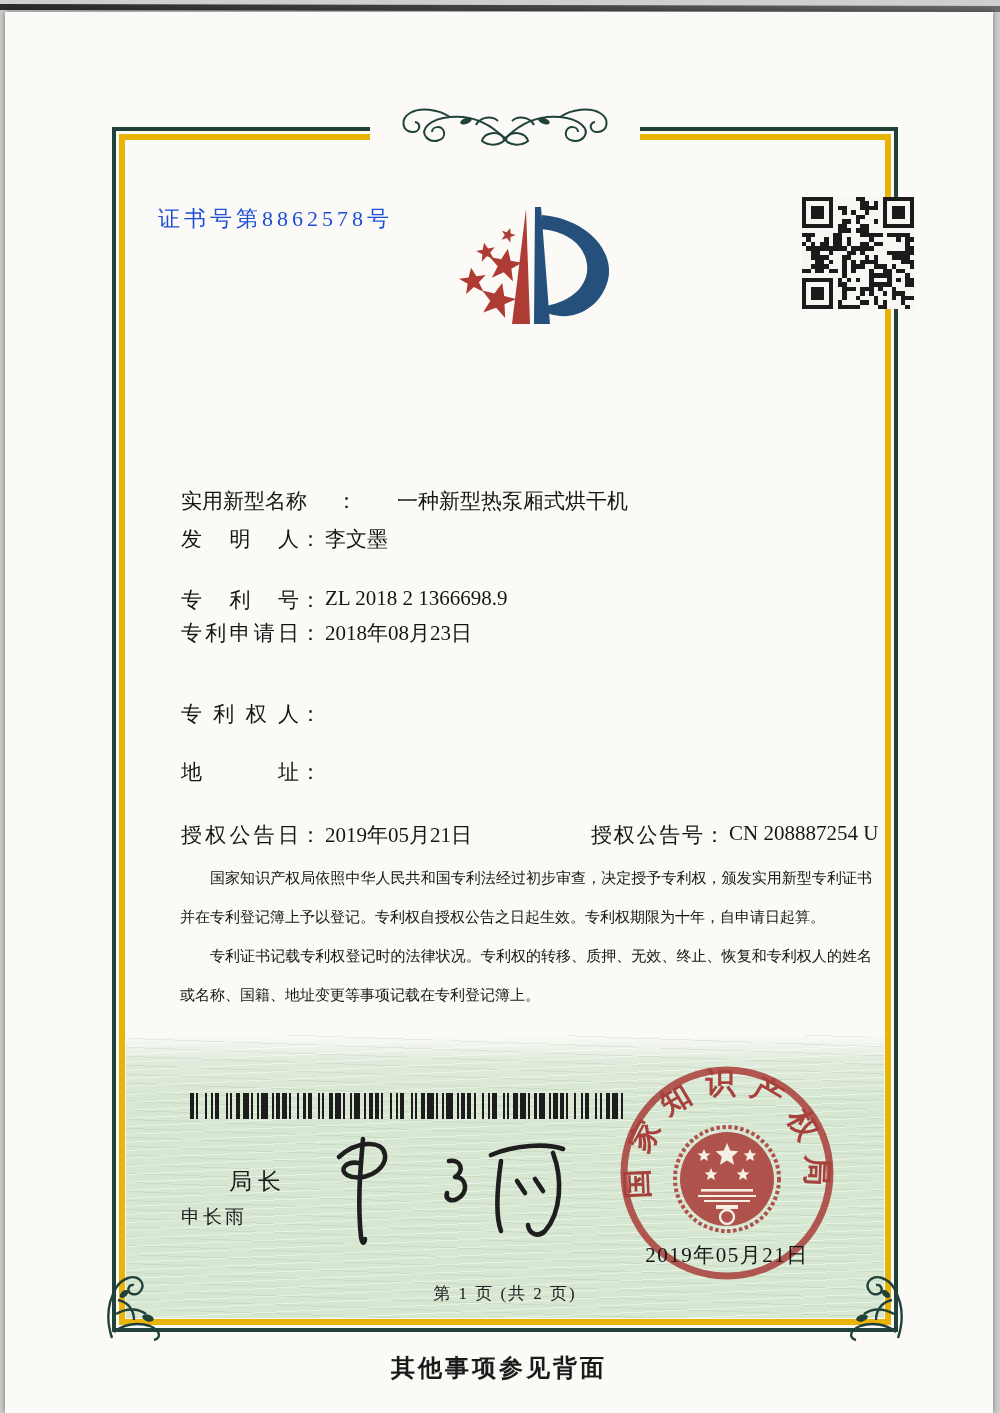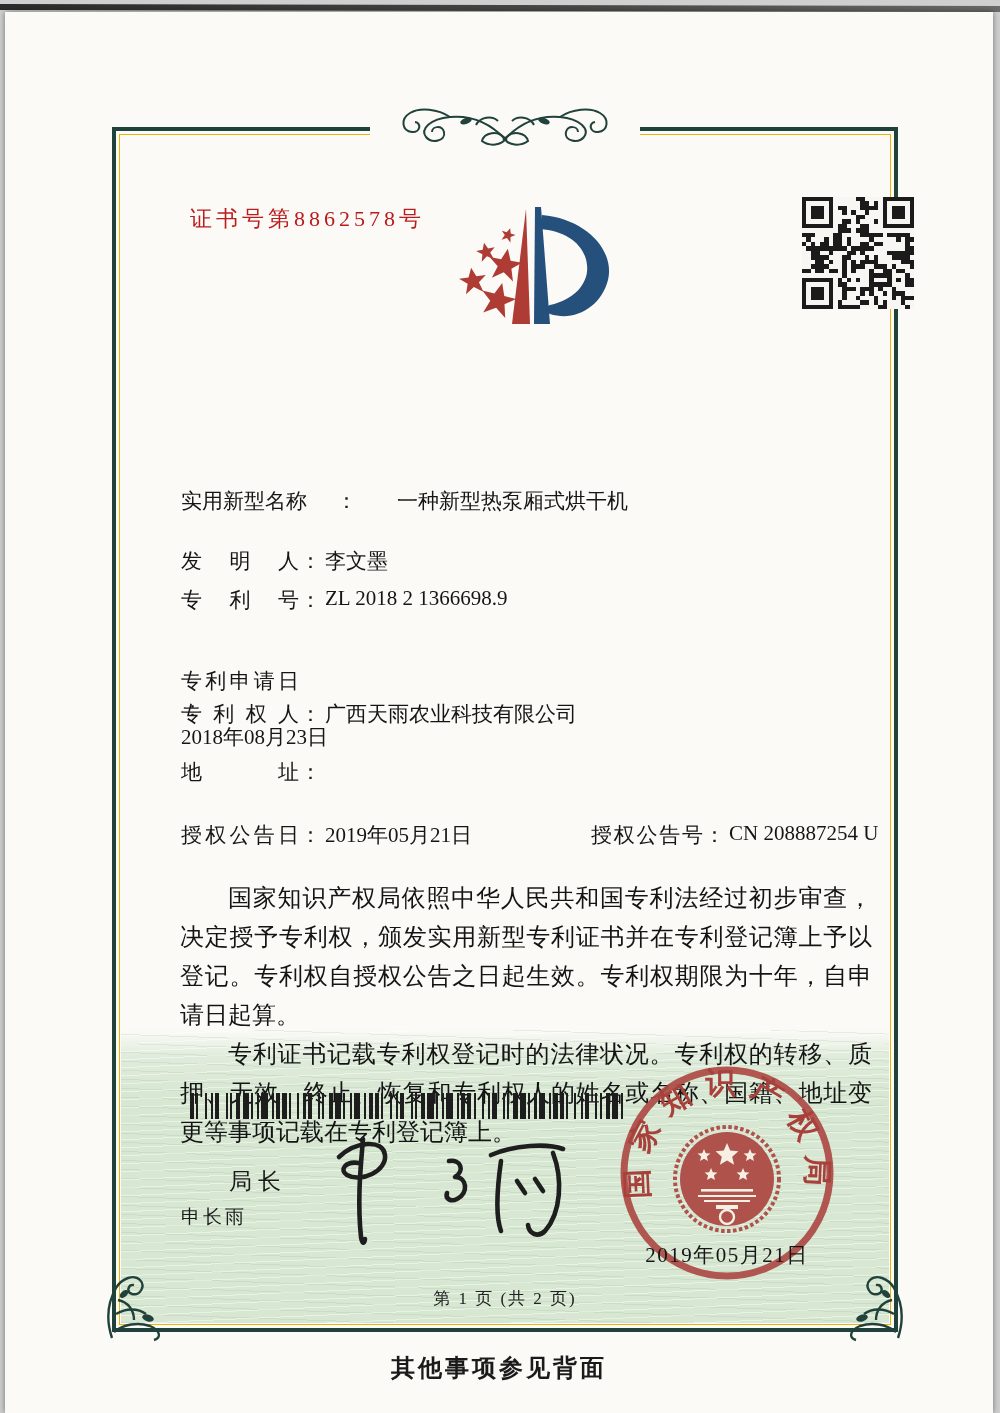"证书号第8862578号" .cert-no { color: #b91c1c -> #1d4ed8; margin-left: 32px -> none }
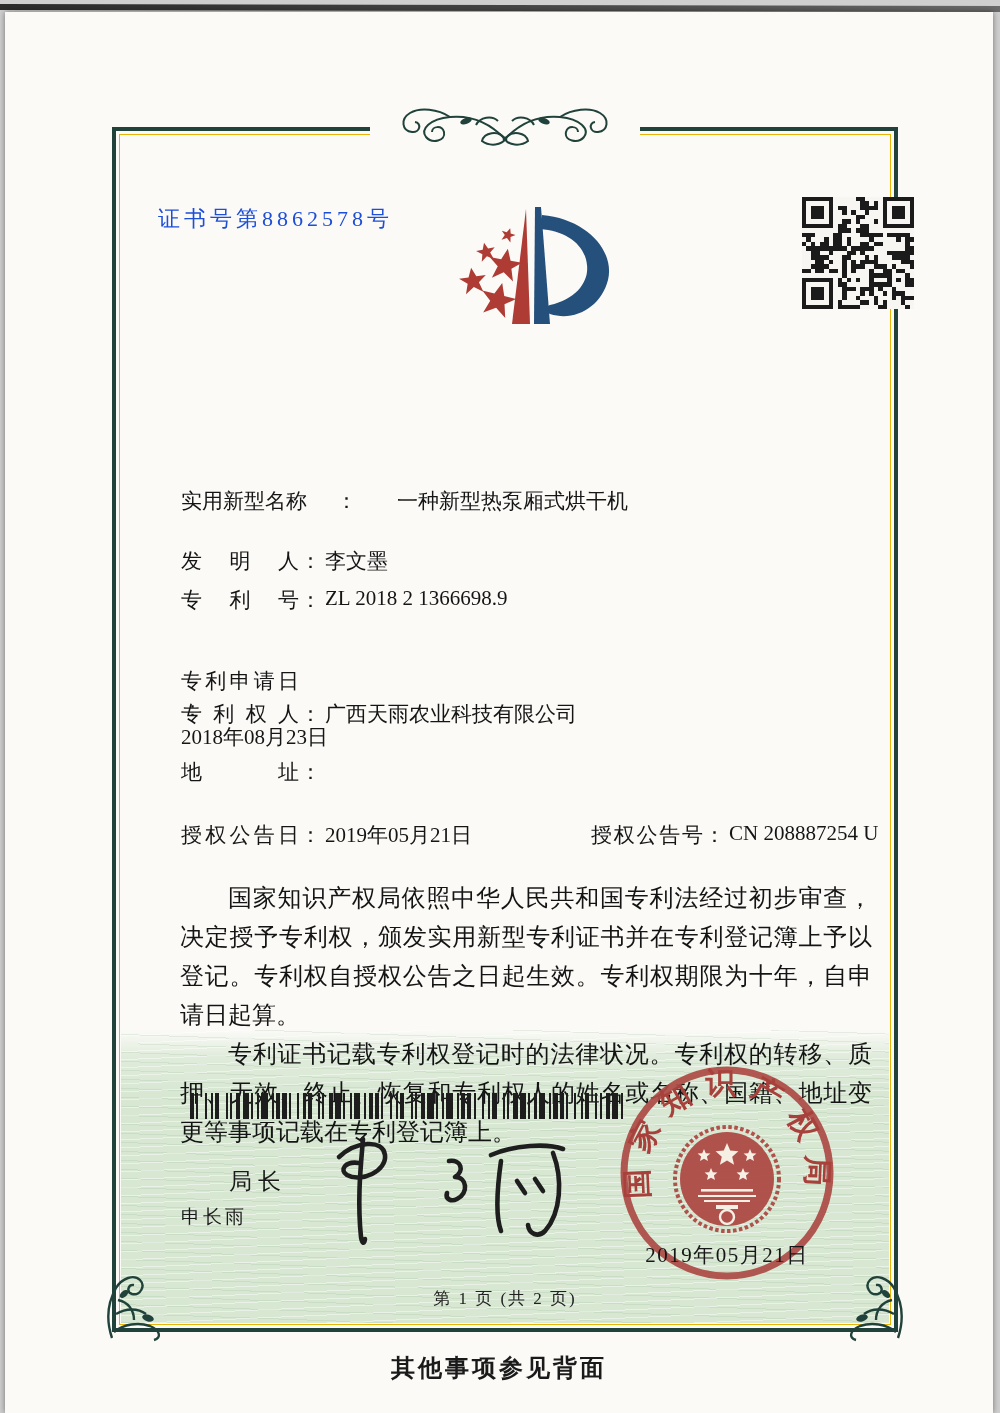"发明人" .r2 { top: 416px -> 394px }
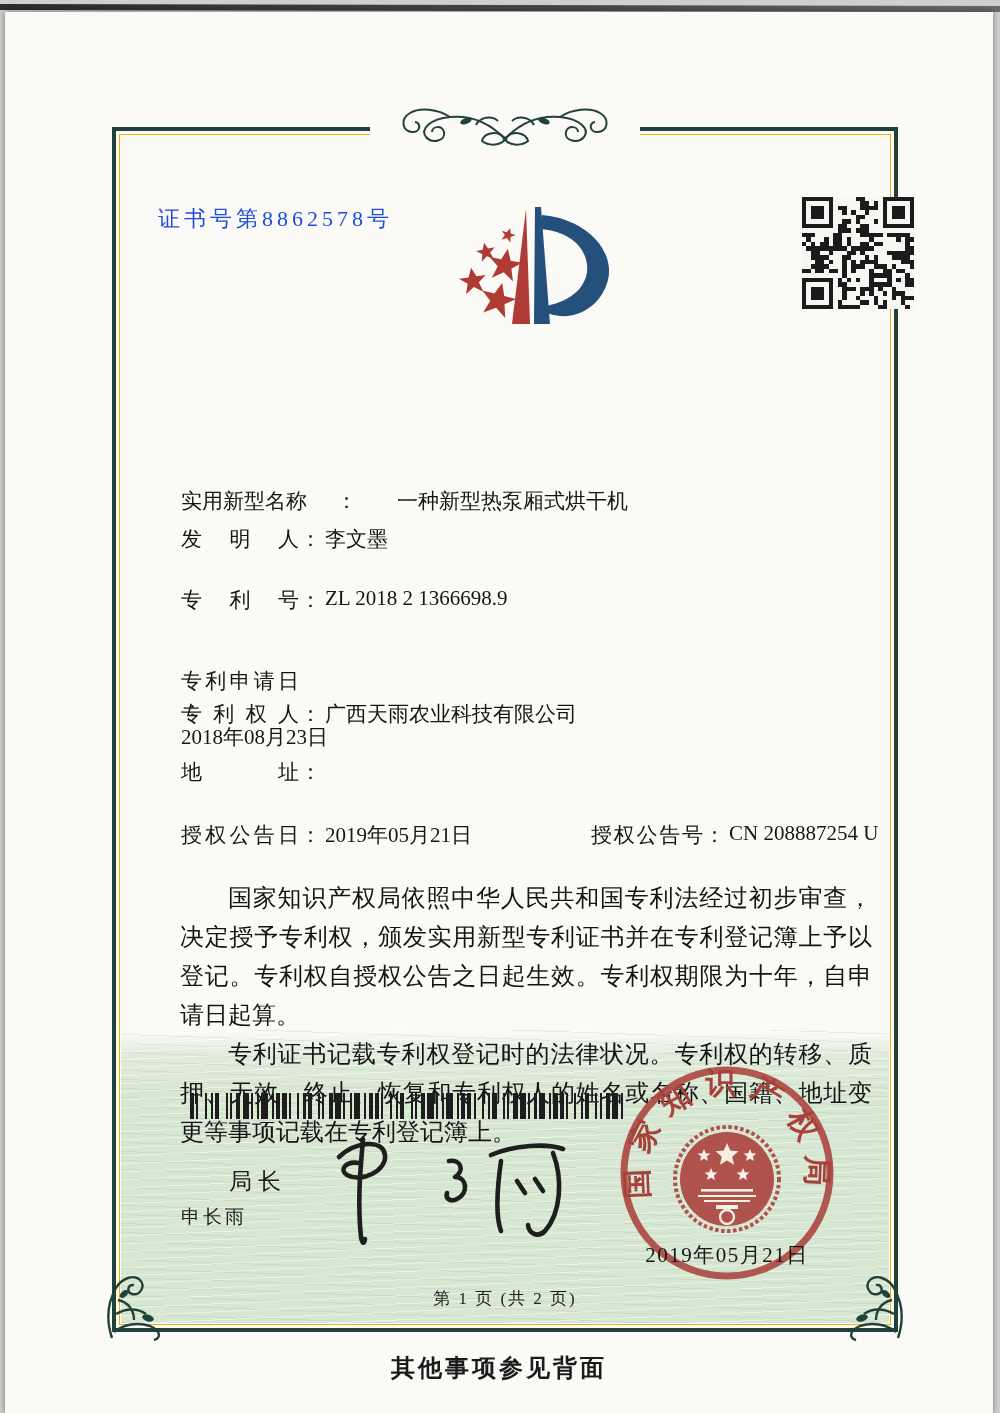"专利申请日" .r4 { flex-direction: column -> none; top: 536px -> 488px }
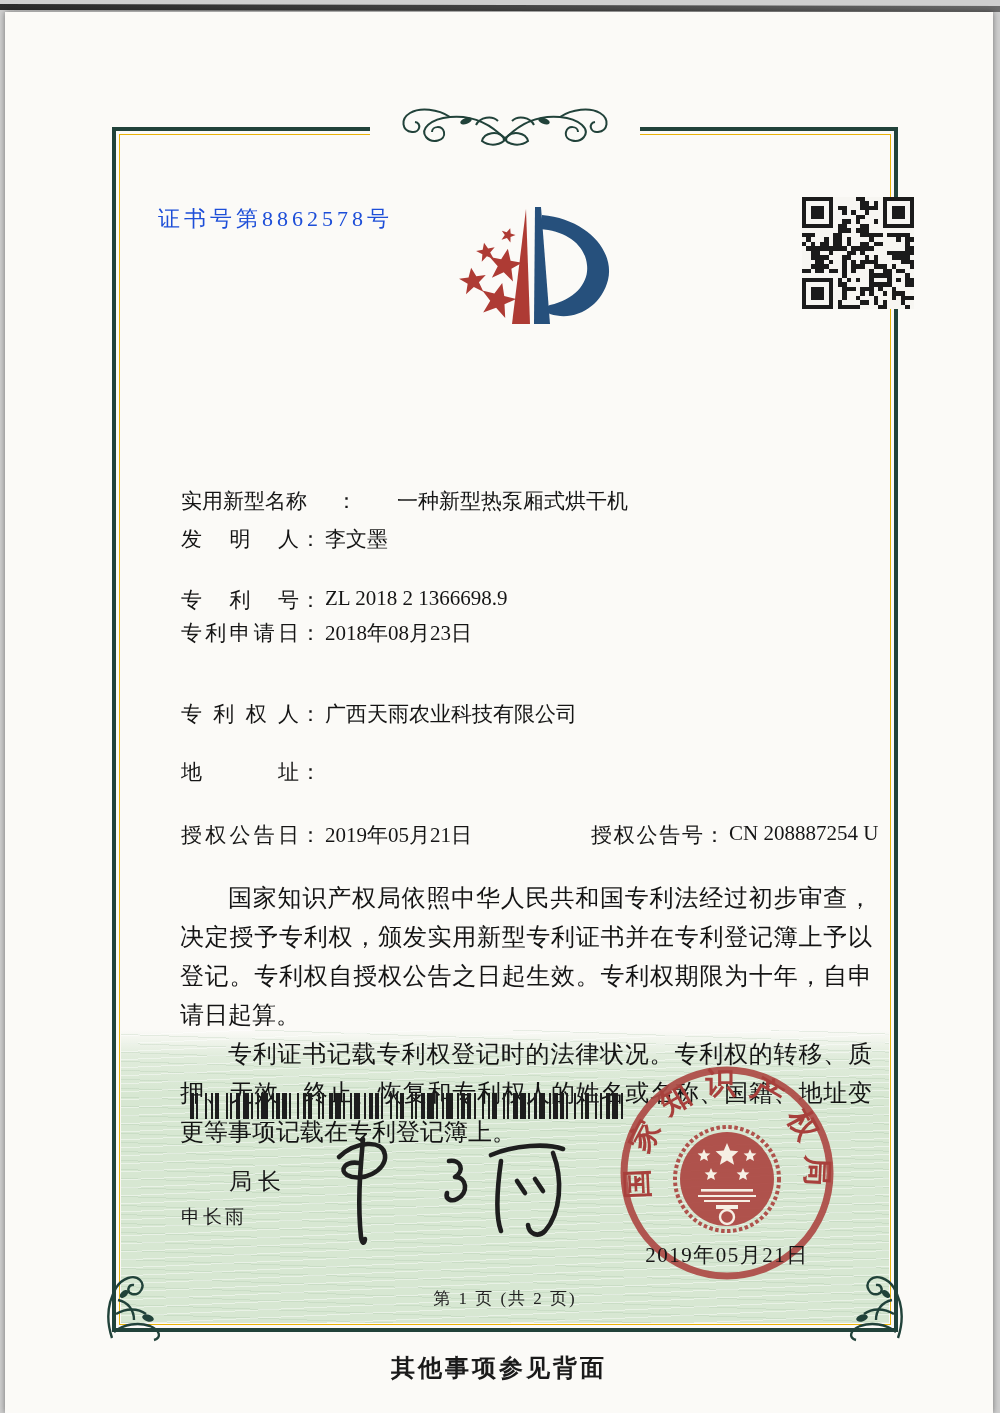"广西天雨农业科技有限公司" span.val { html: <span>广西天雨农业科技有限公司</span> -> none }
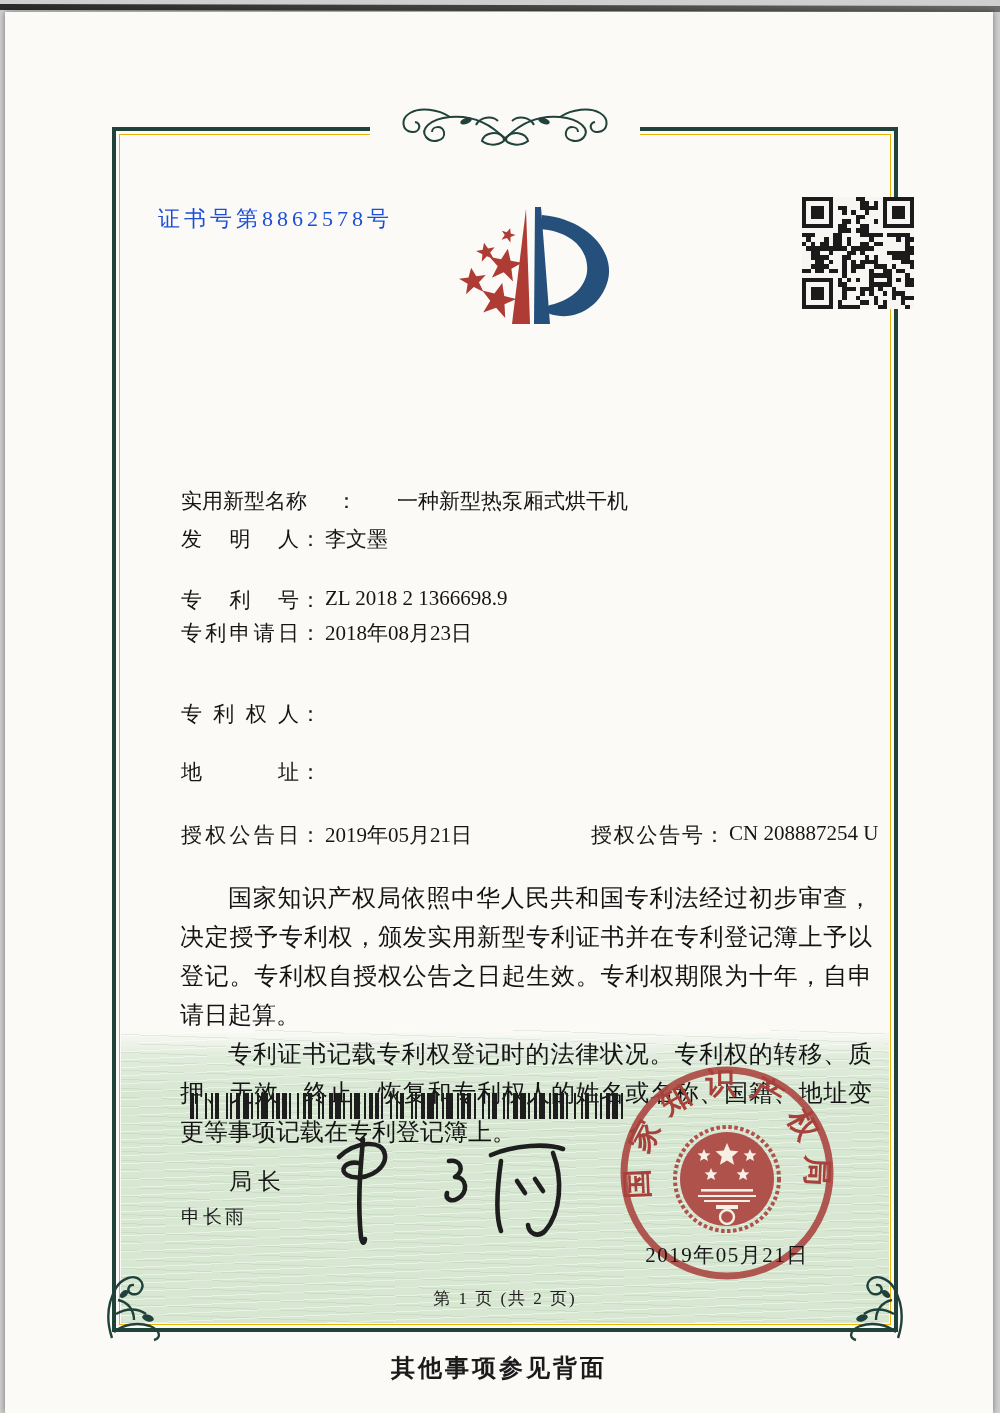"国家知识产权局依照中华人民共和国专利法经过初步审查，决定授予专利权，颁发实用新型" .body-text { font-size: 24px -> 15px; margin-top: 20px -> none }
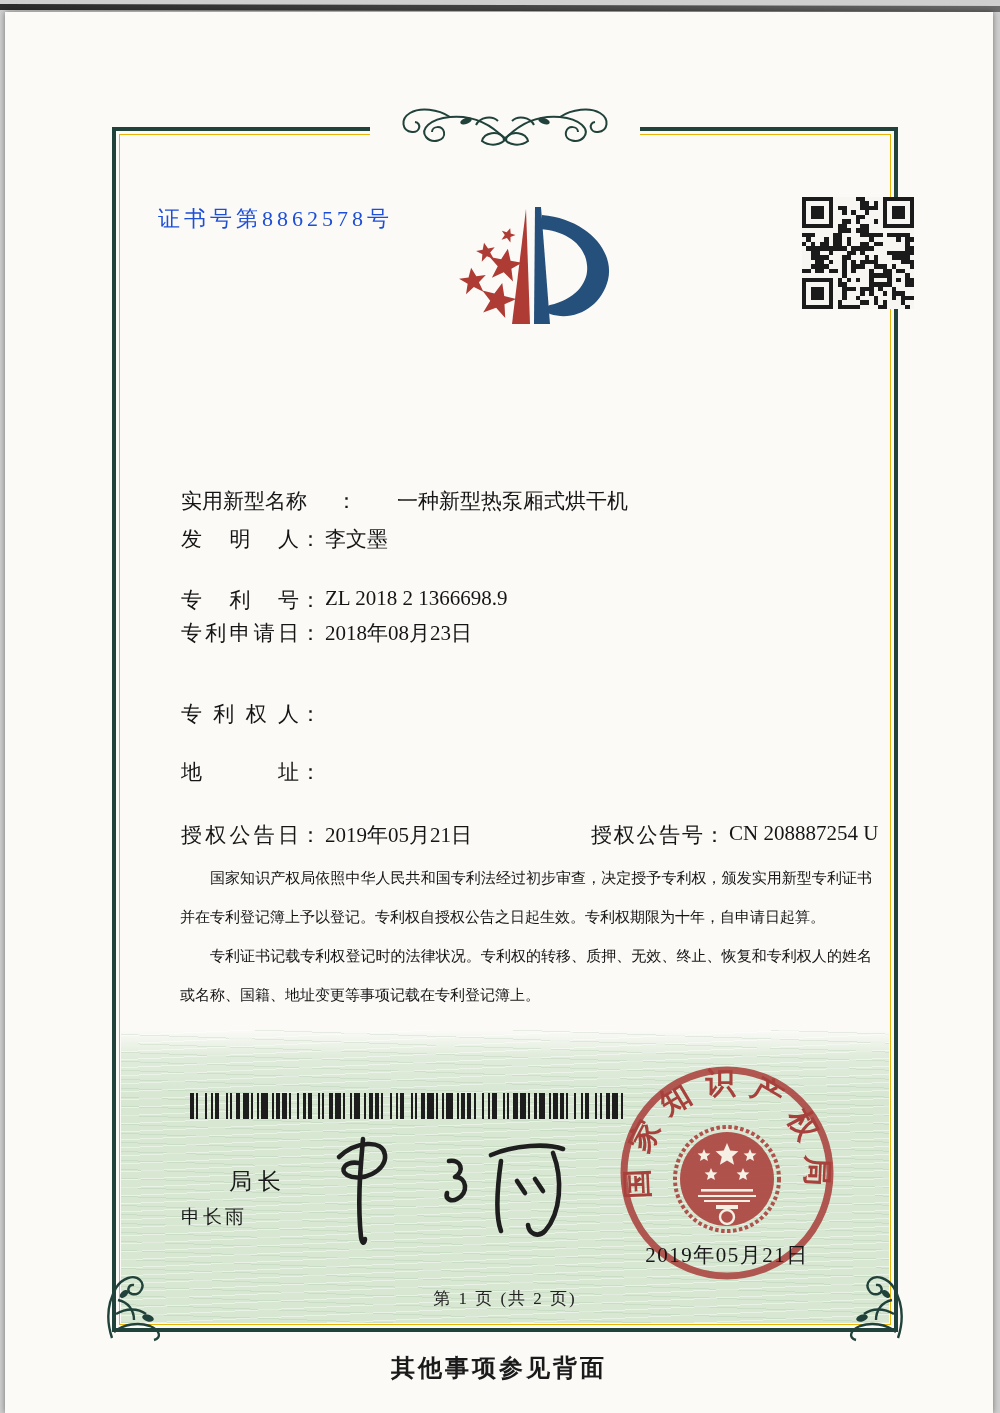"第 1 页 (共 2" .frame-inner { border: 1px solid #eab308 -> 6px solid #eab308 }
